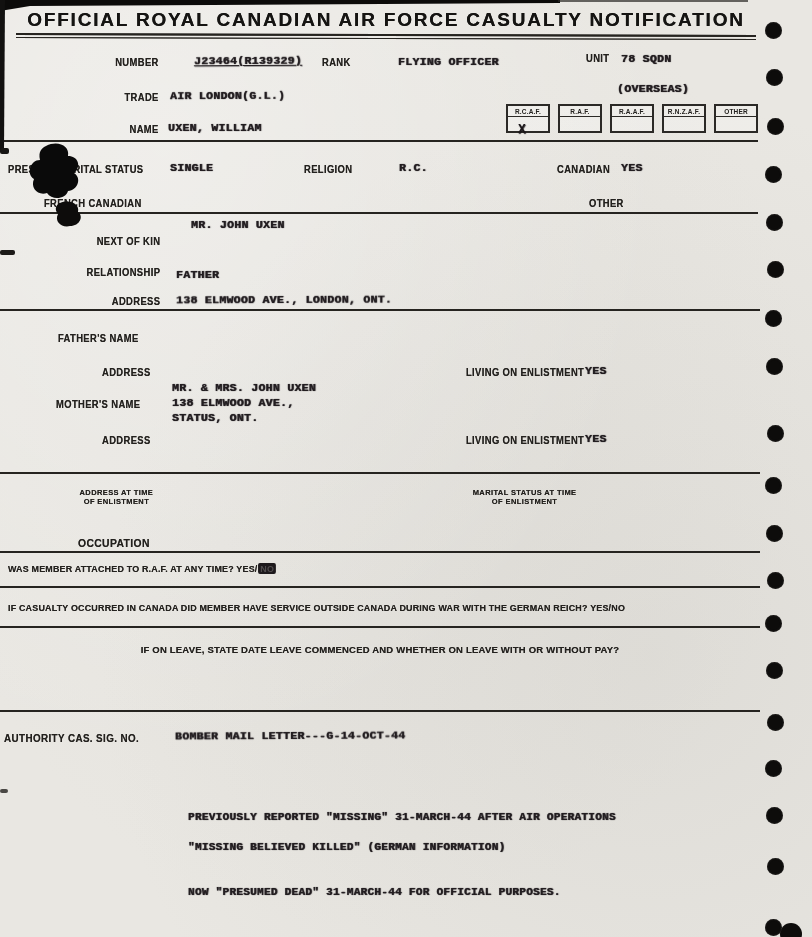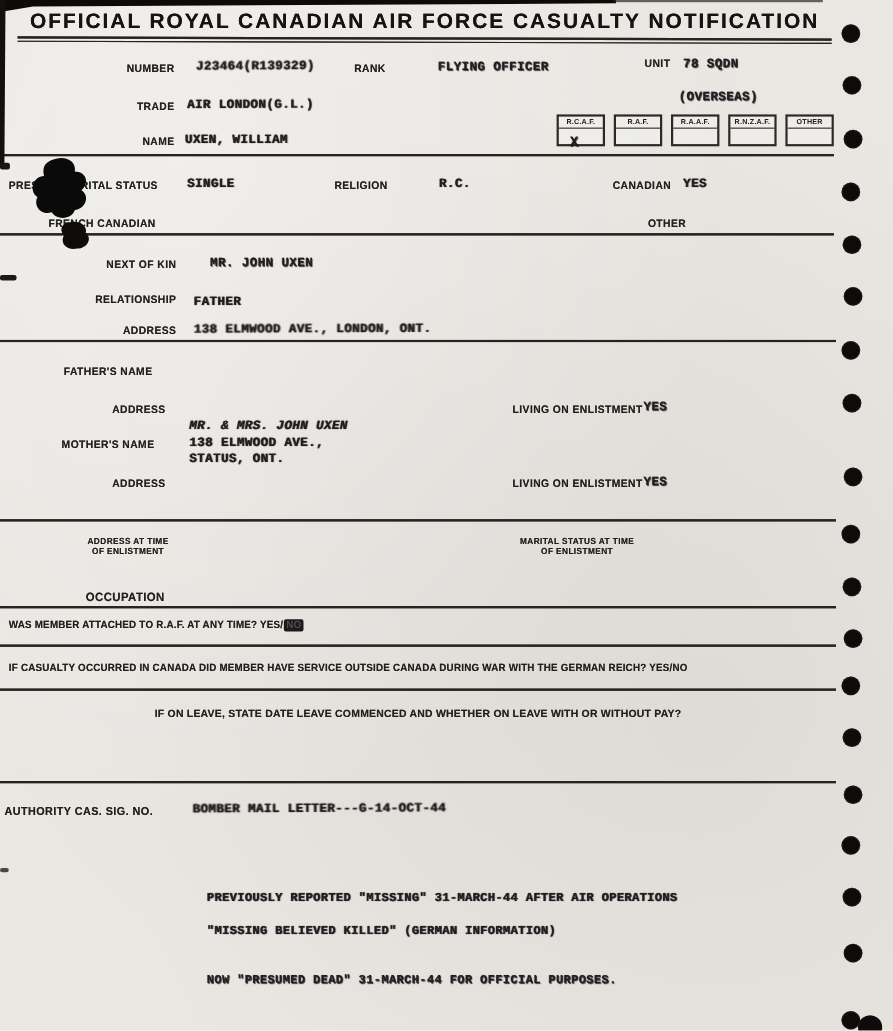"J23464(R139329)" div.abs { left: 178px -> 194px; text-decoration: none -> underline }
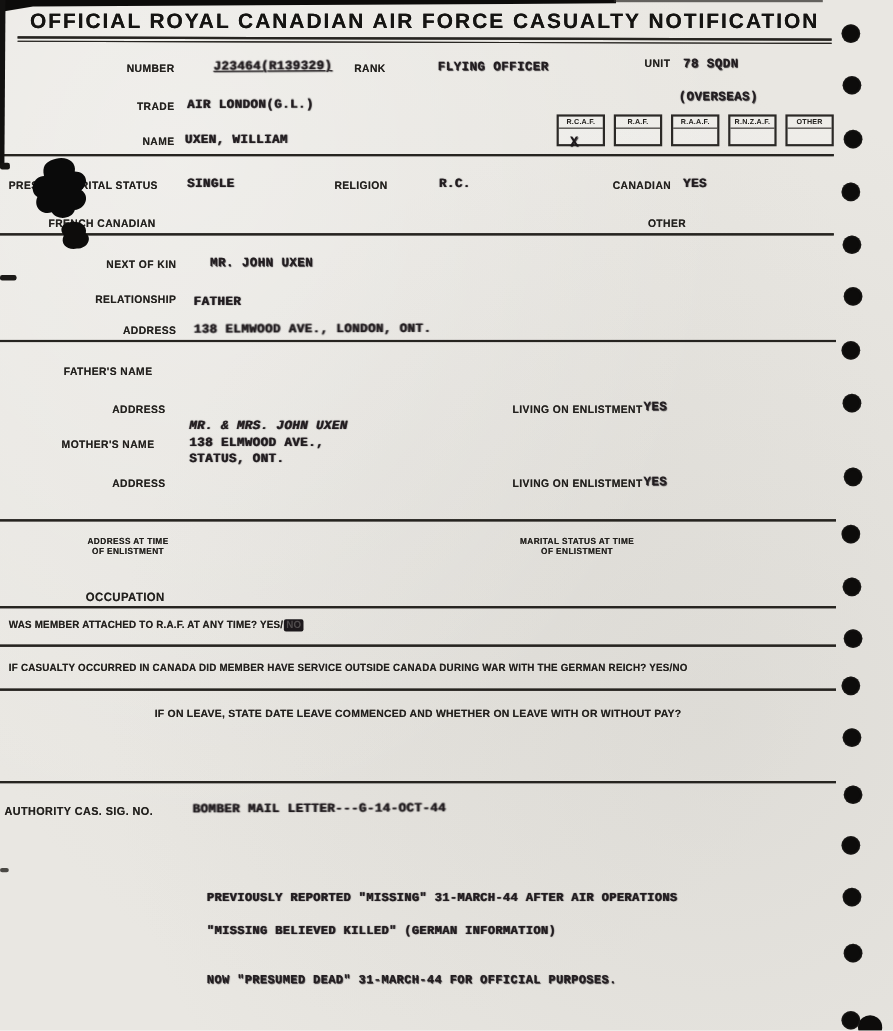"MR. JOHN UXEN" div.abs { top: 233px -> 218px }
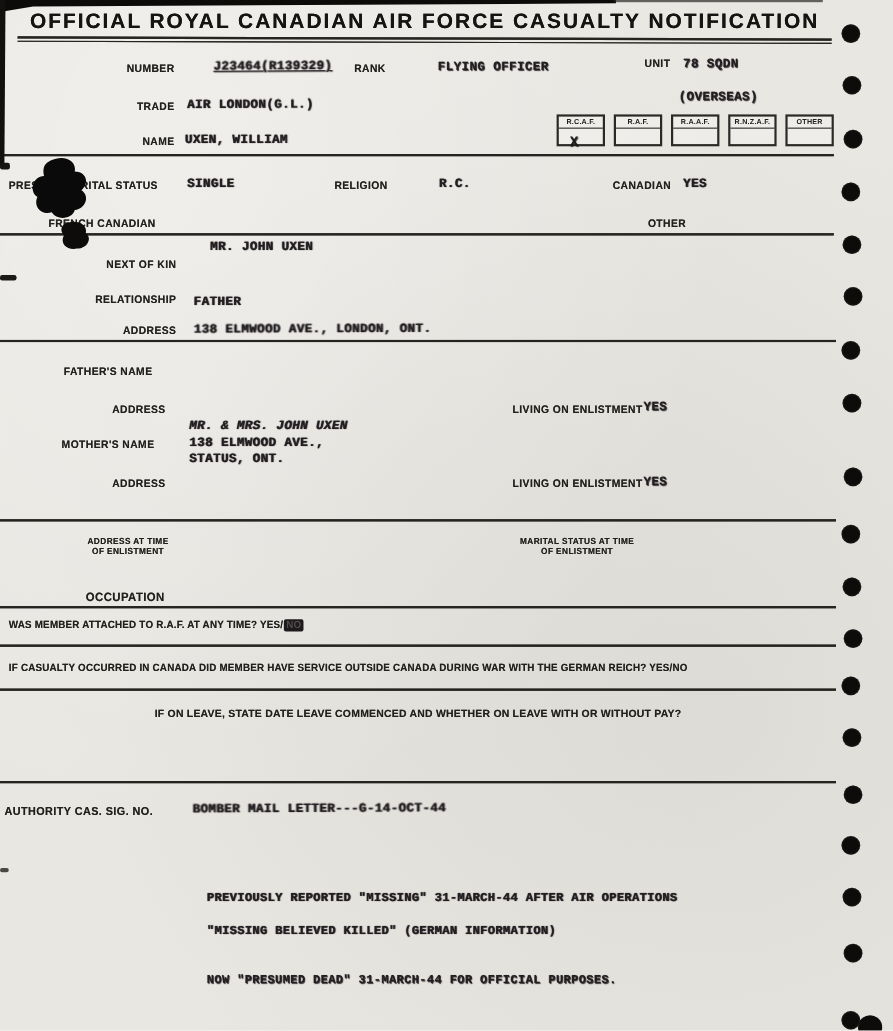"MR. & MRS. JOHN UXEN" div.abs { font-style: italic -> none }
